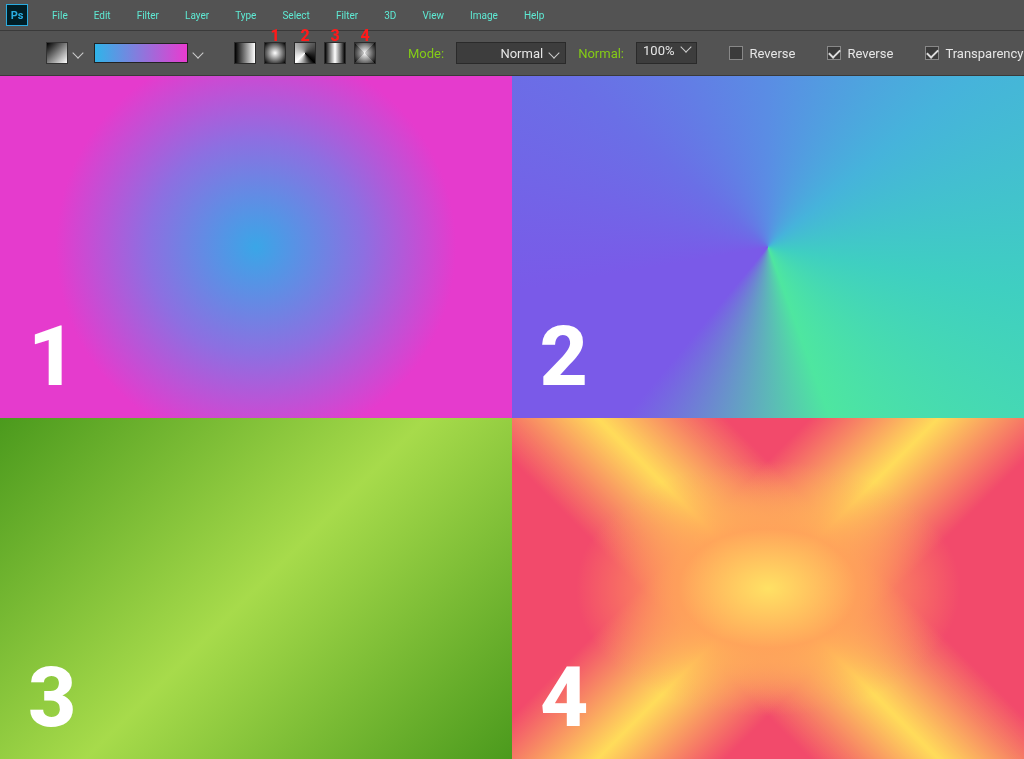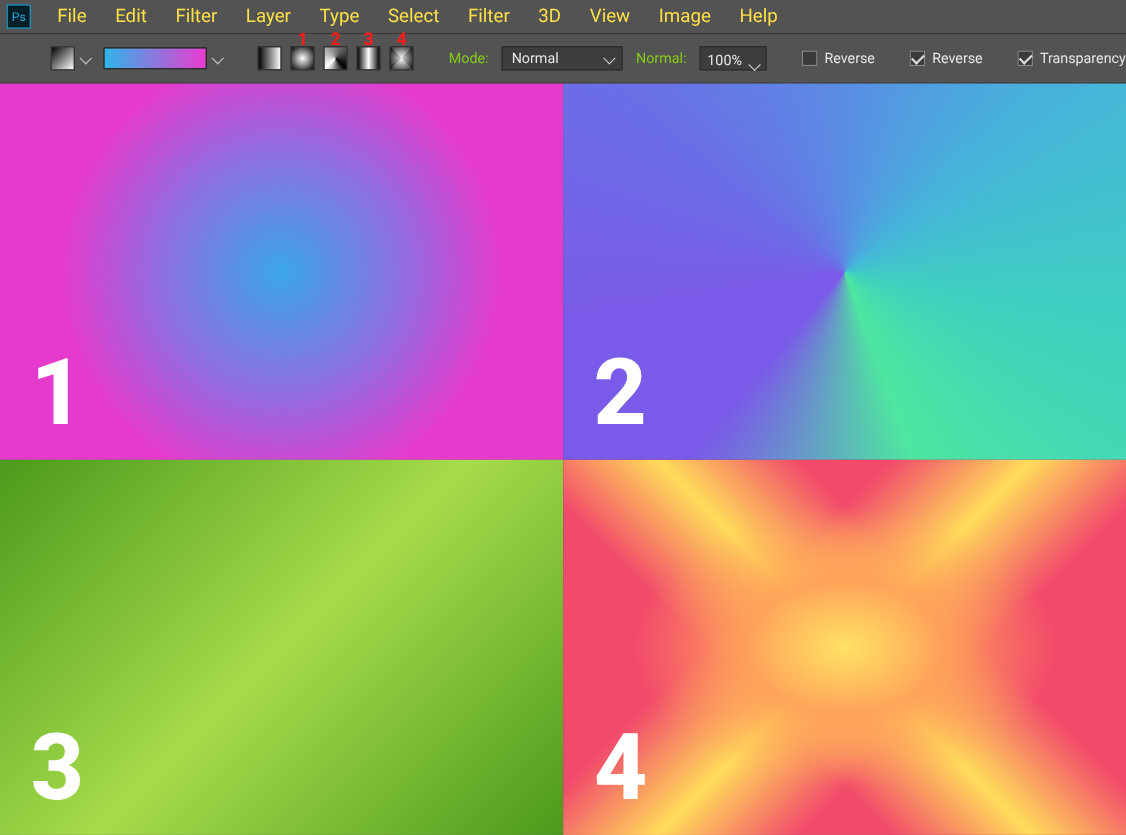"Ps" .app-logo { font-weight: 400 -> 700 }
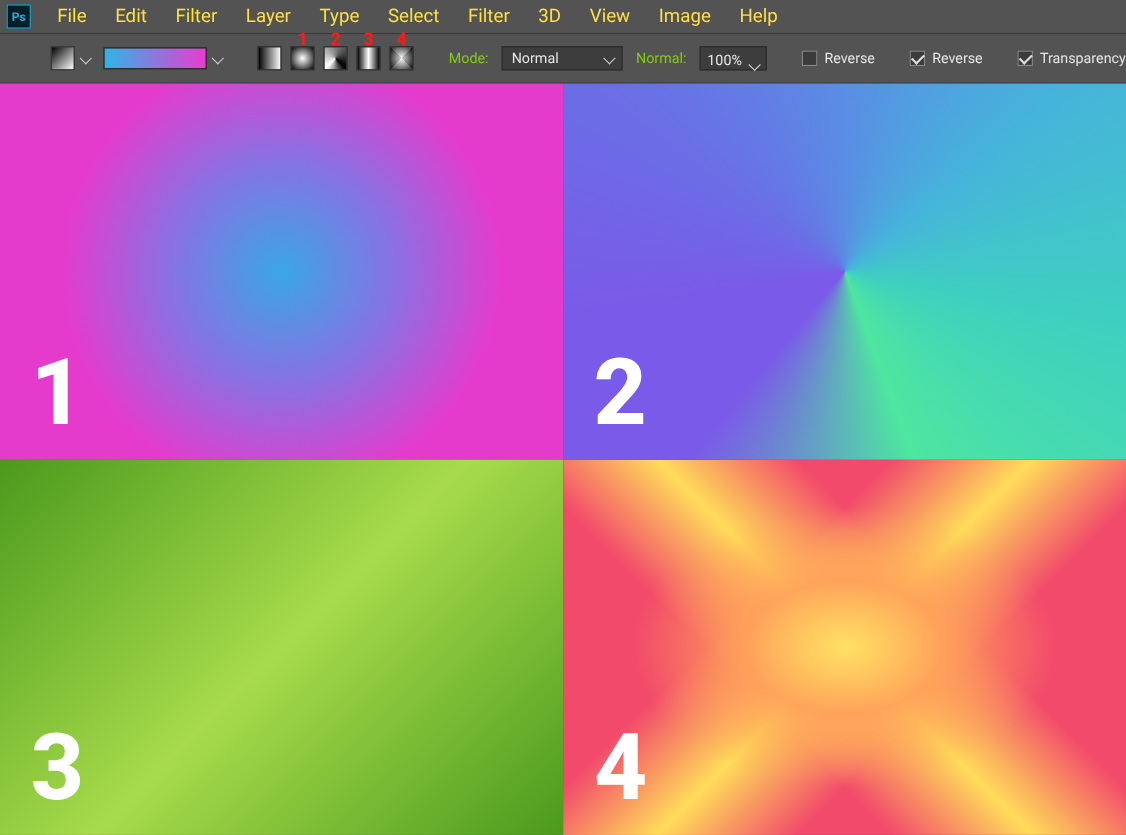"File" .menu-item { color: #fde047 -> #5eead4; font-size: 17px -> 10px }
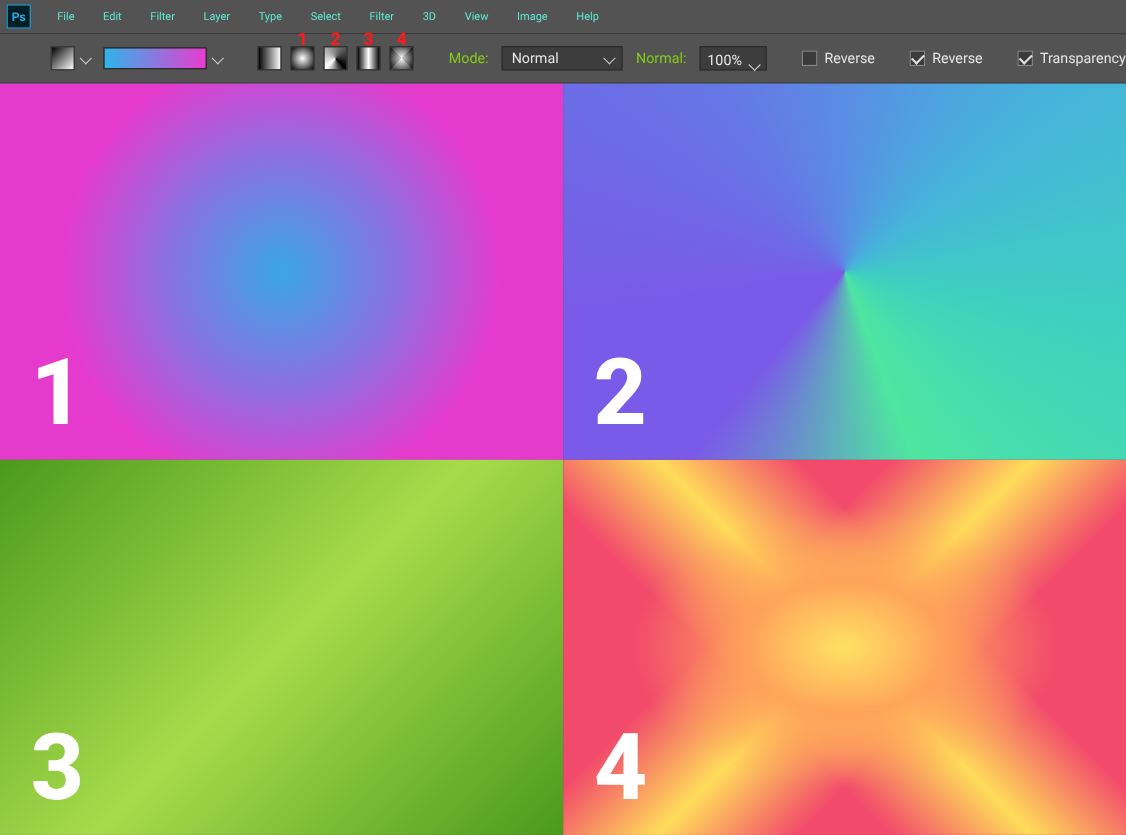"Normal" .dropdown { justify-content: none -> flex-end }
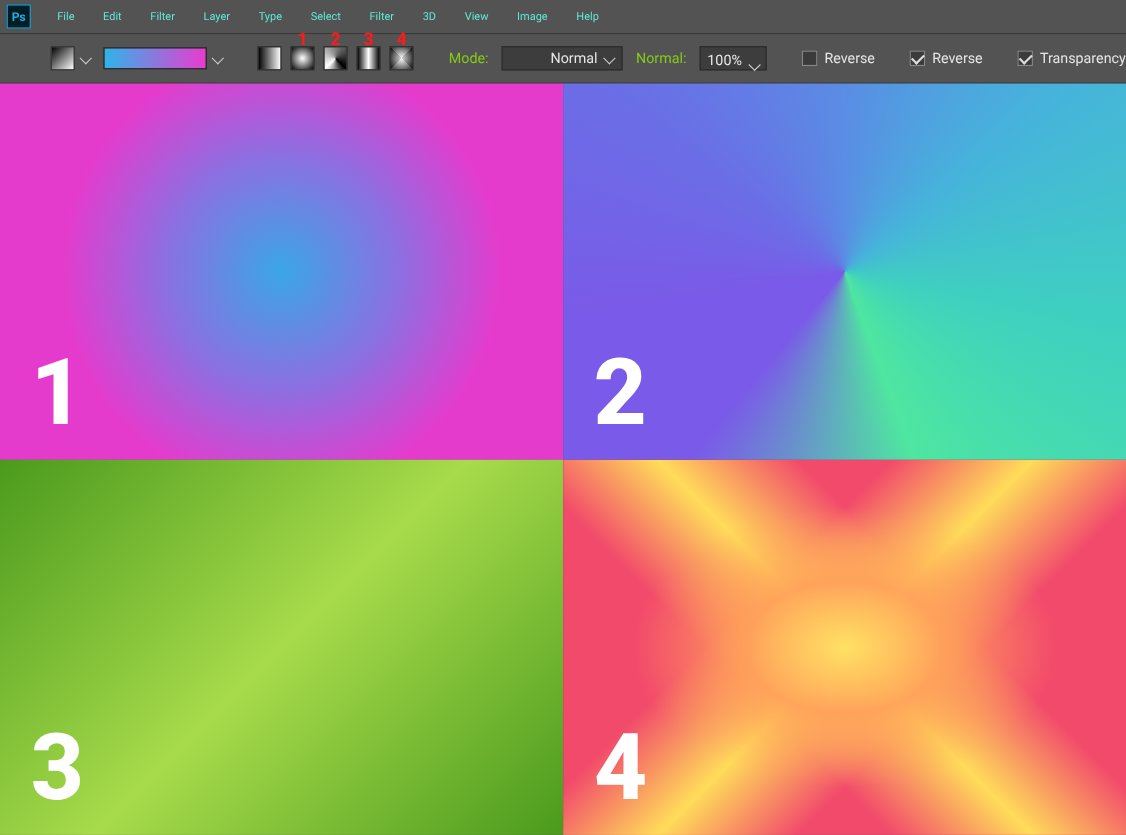"100%" .opacity-box { align-items: flex-end -> flex-start }
